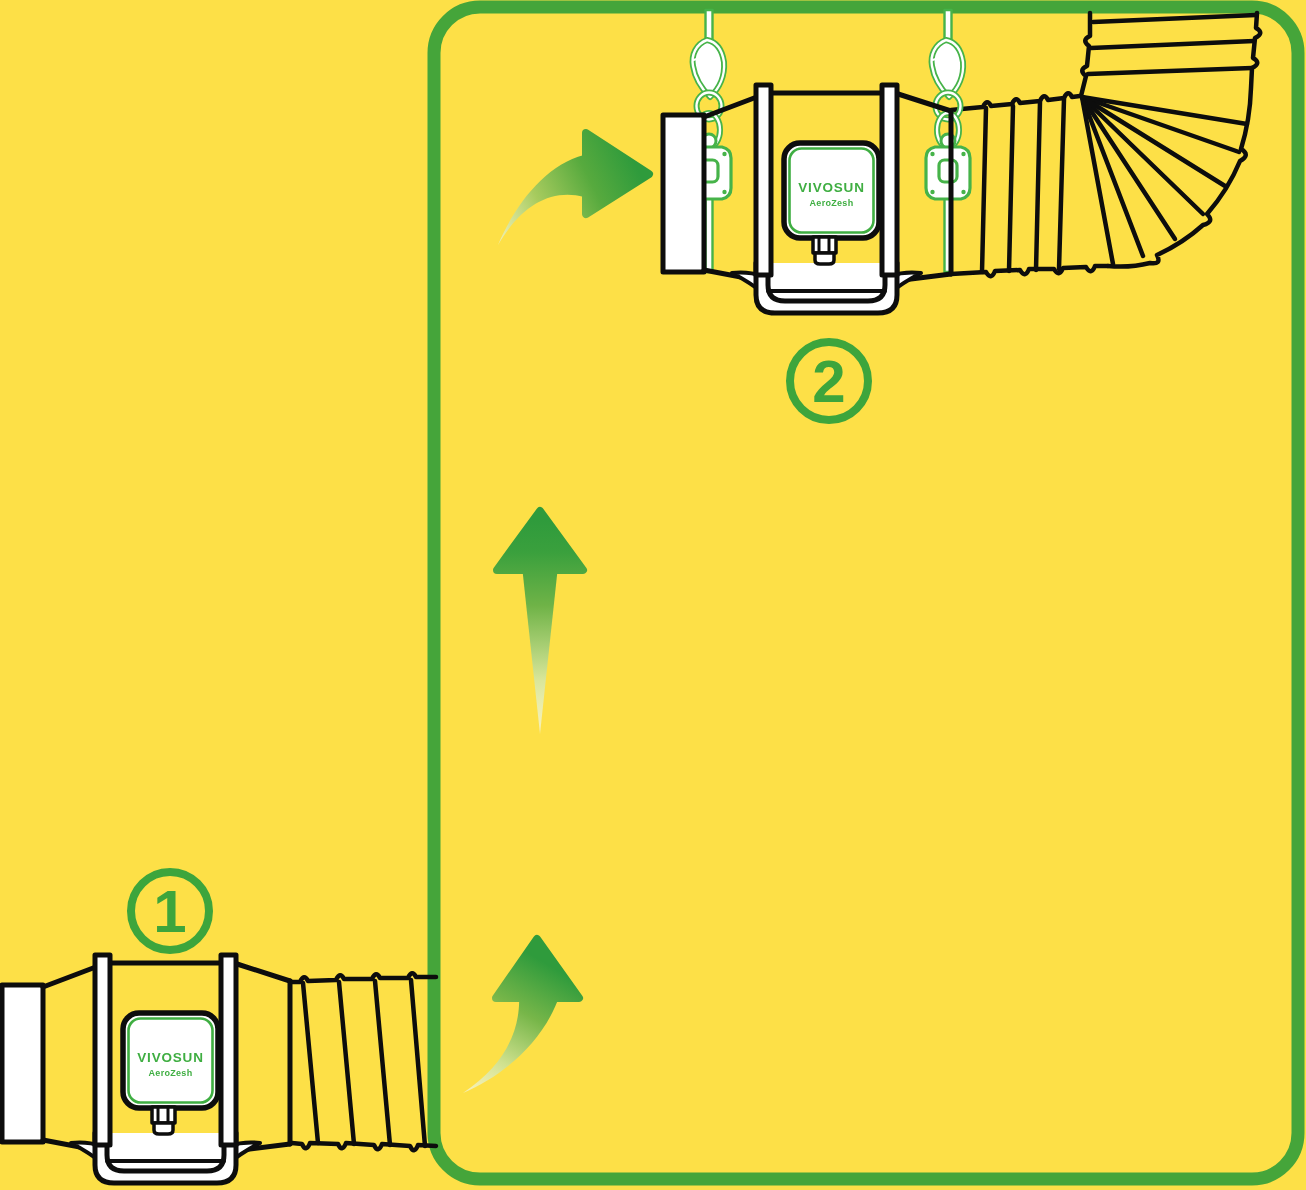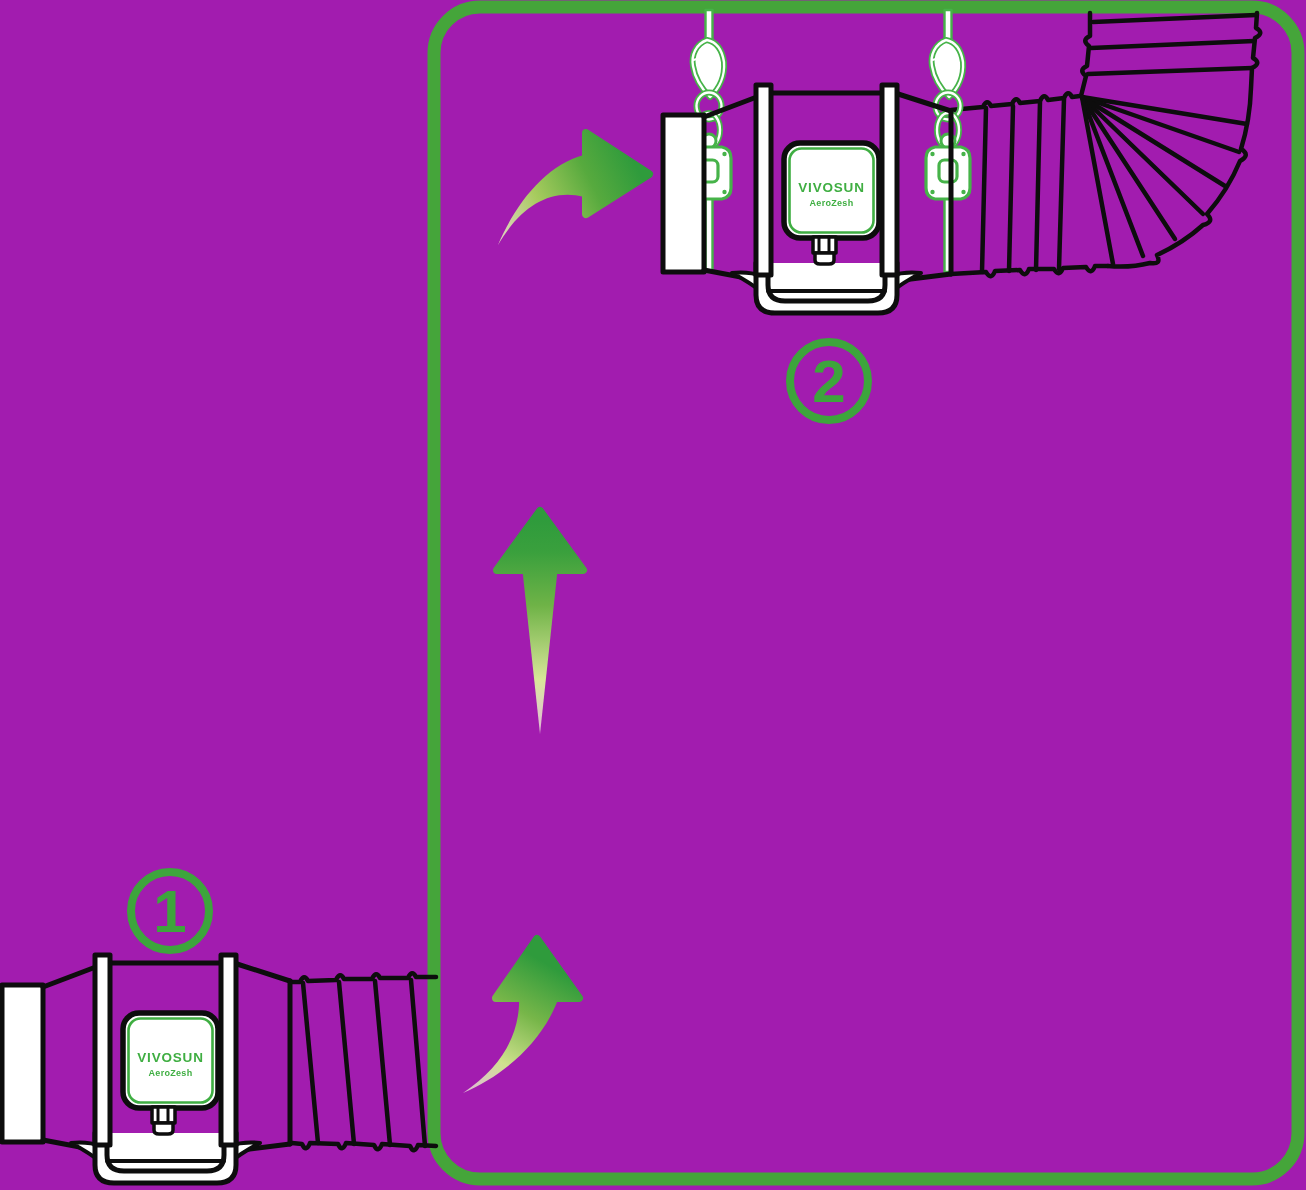"VIVOSUN" .stage { background: #a21caf -> #fde047 }
